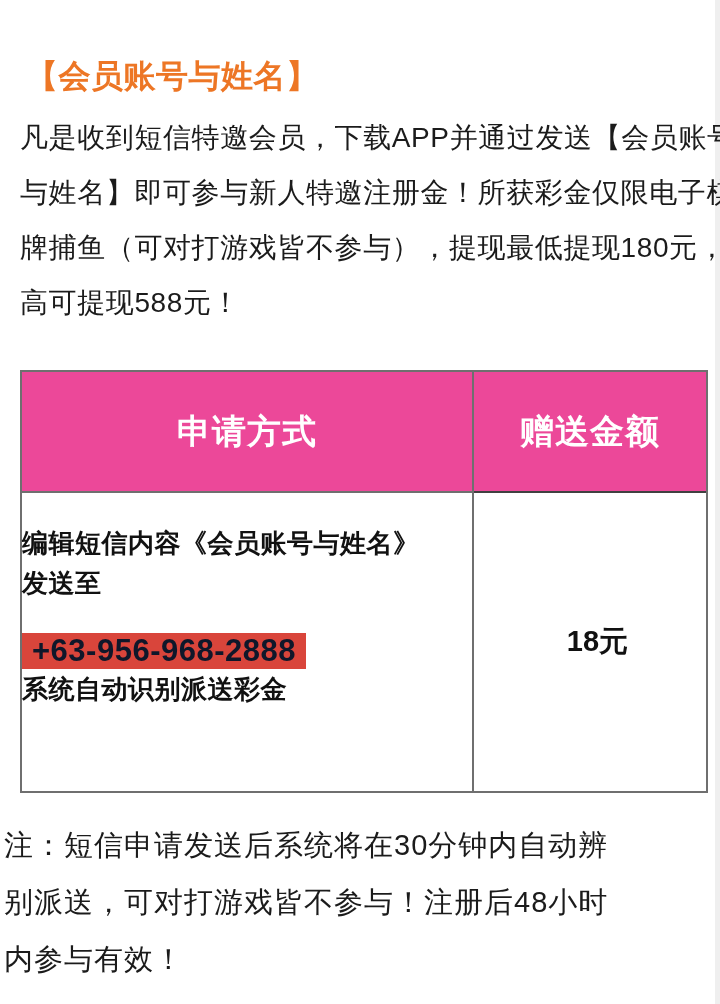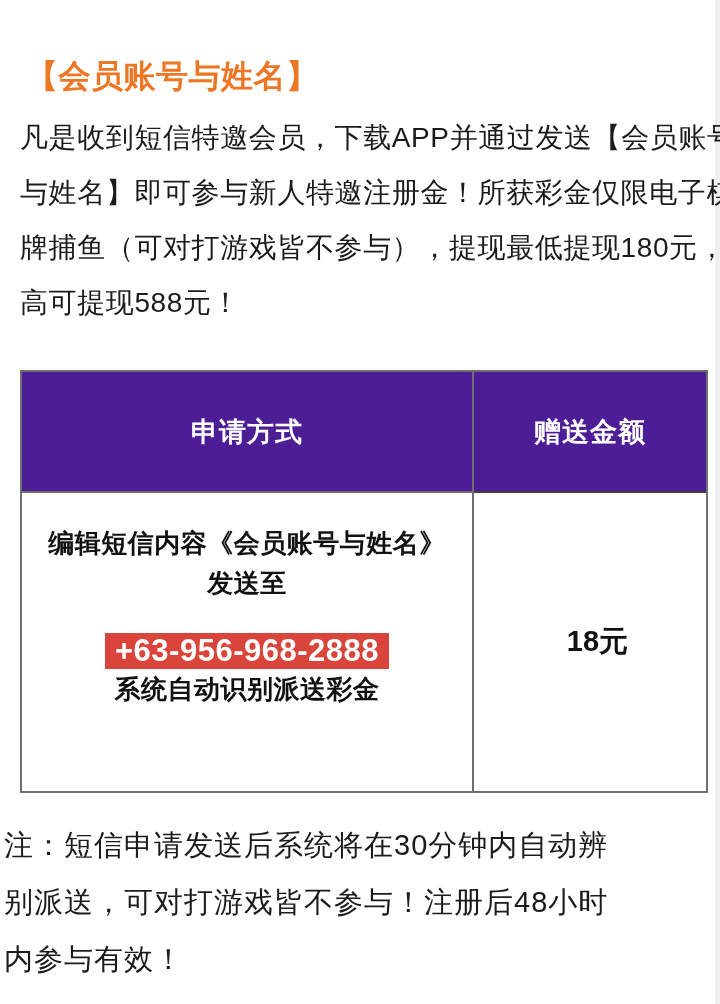"申请方式" .th { background: #4c1d95 -> #ec4899; font-size: 27px -> 34px }
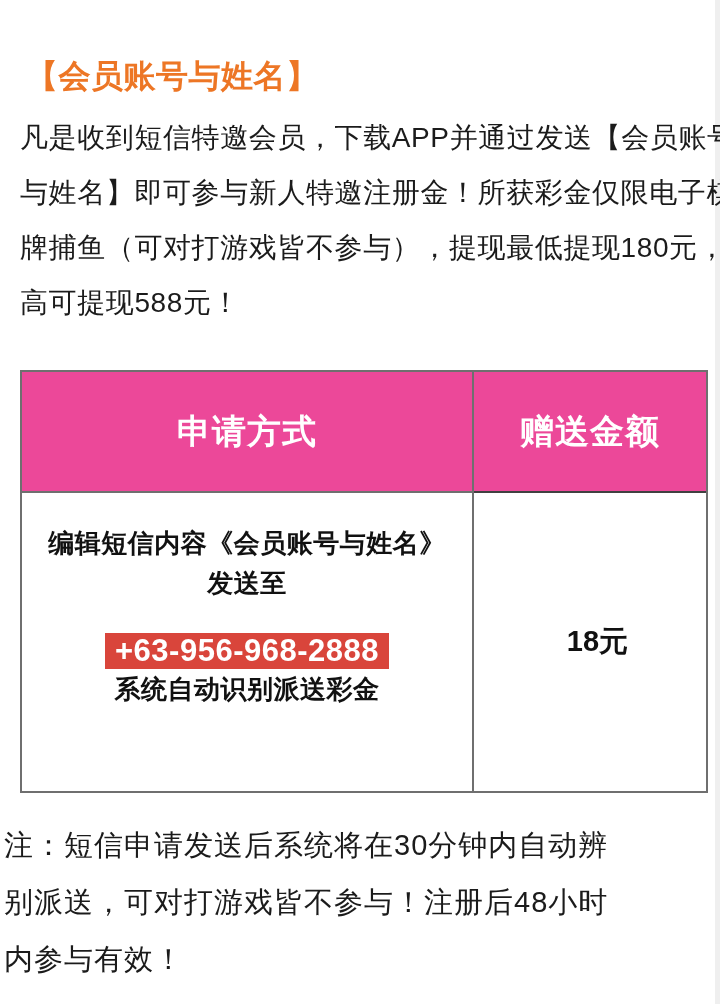"编辑短信内容《会员账号与姓名》" .td-method { align-items: center -> flex-start }
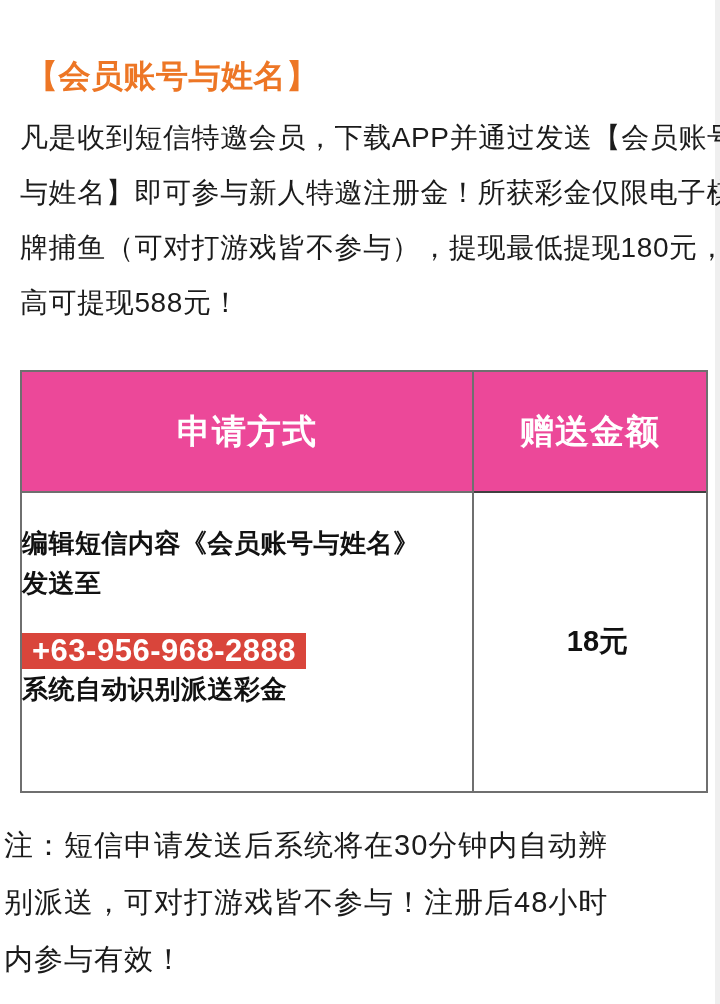"+63-956-968-2888" .phone { color: #ffffff -> #0f172a }
